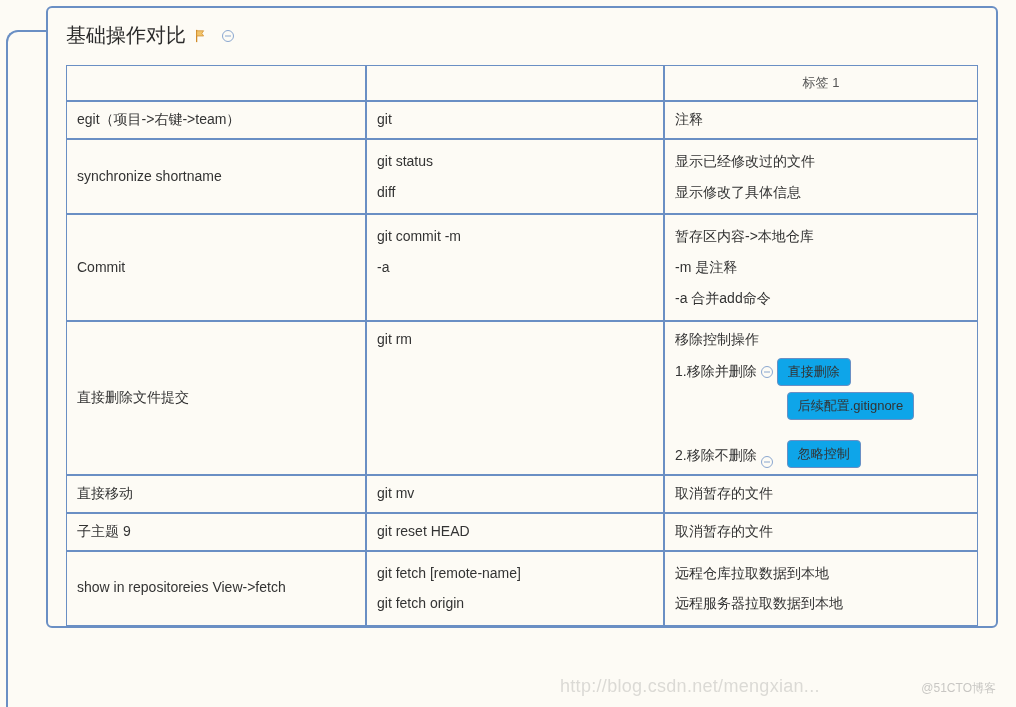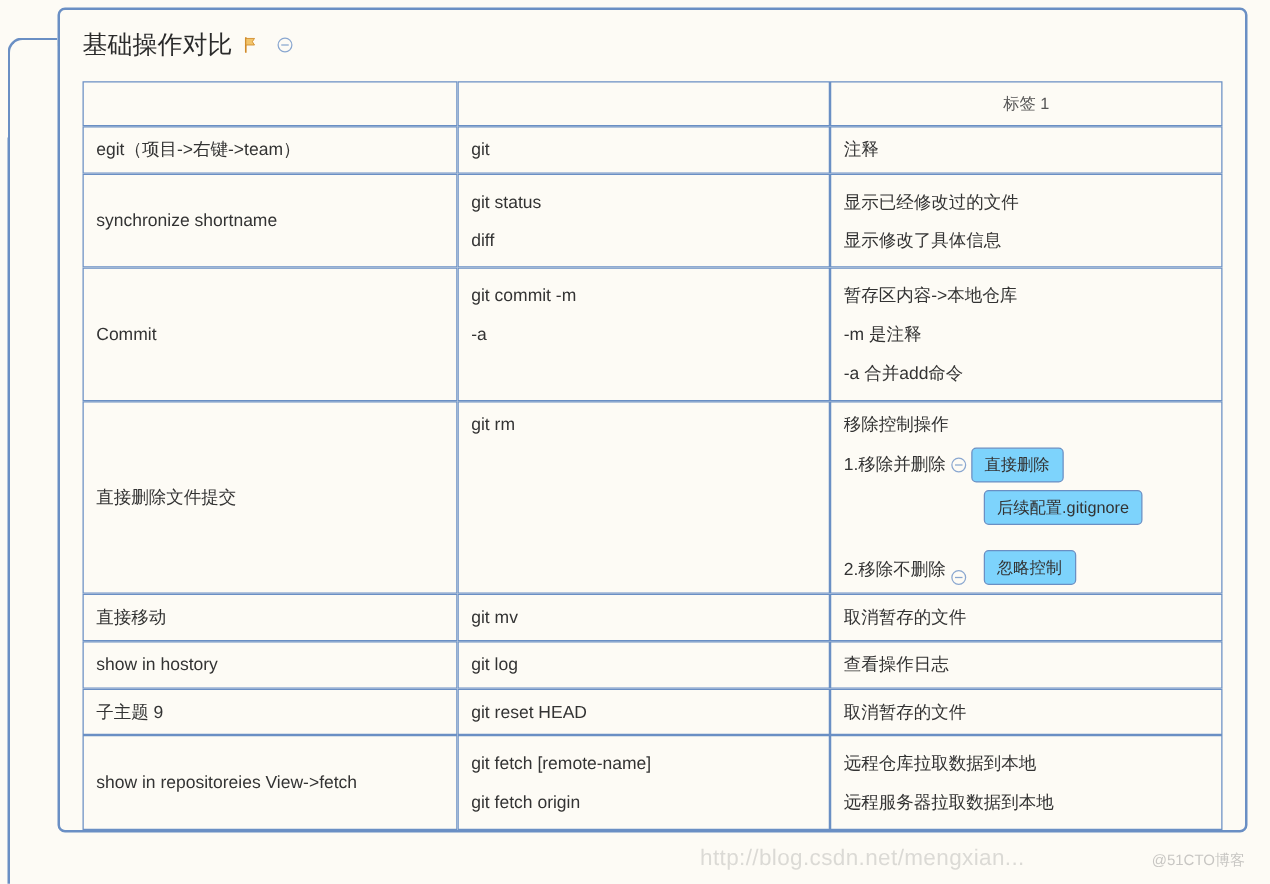"直接删除" .mini-box { background: #7dd3fc -> #0ea5e9 }
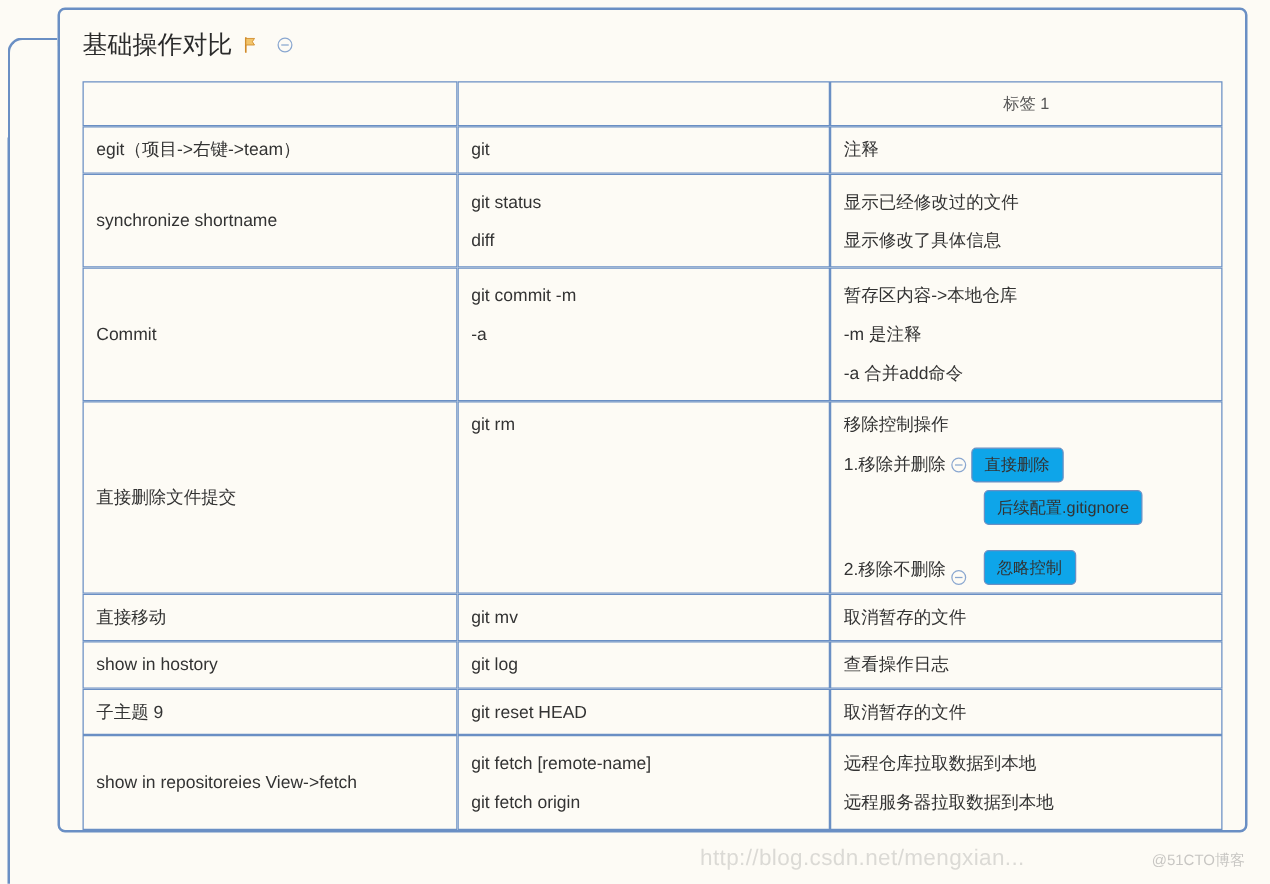"show in hostory" tr { html: <tr> <td>show in hostory</td> <td>git log</td> <td>查看操作日志</td> </tr> -> none }
